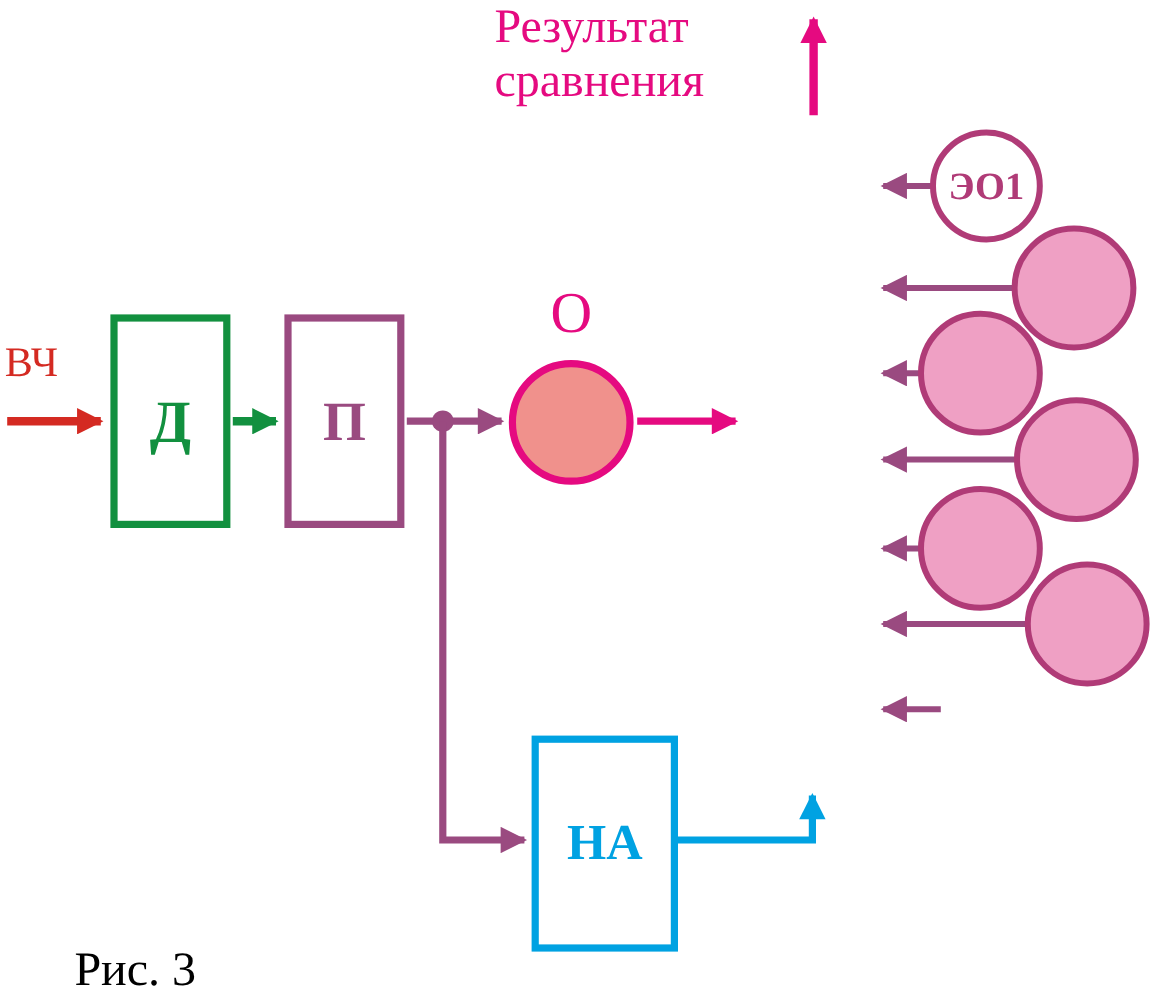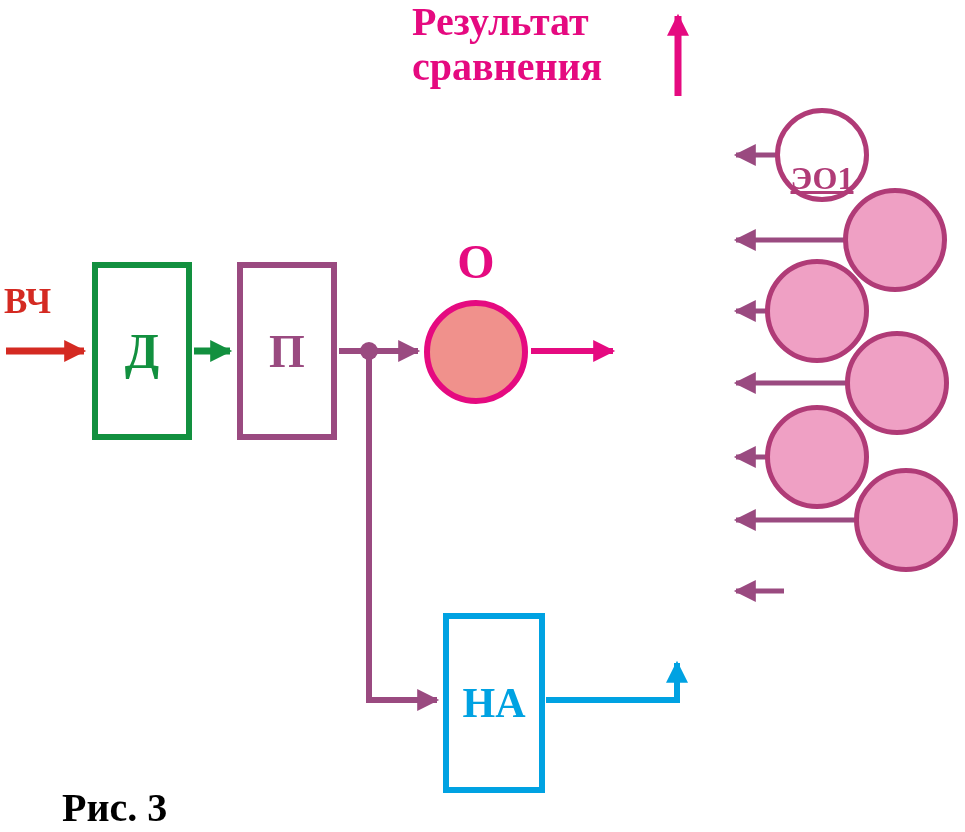"Результат" .label { font-weight: bold -> normal }
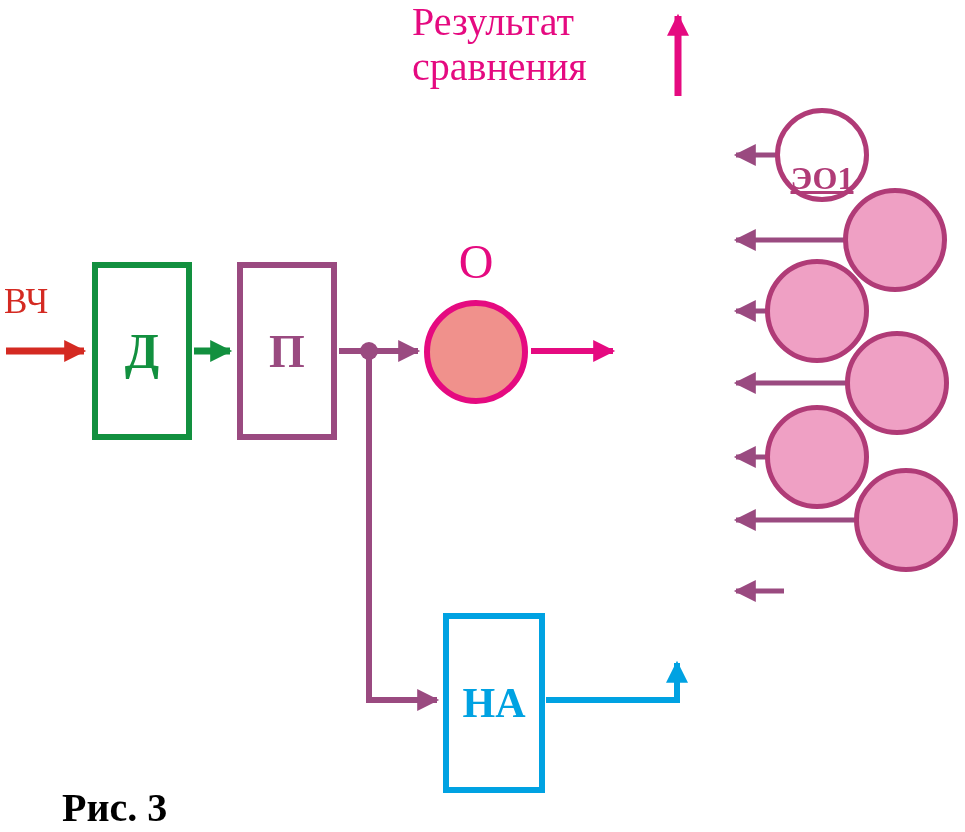"ЭО1" .circle { align-items: flex-end -> center; text-decoration: underline -> none }
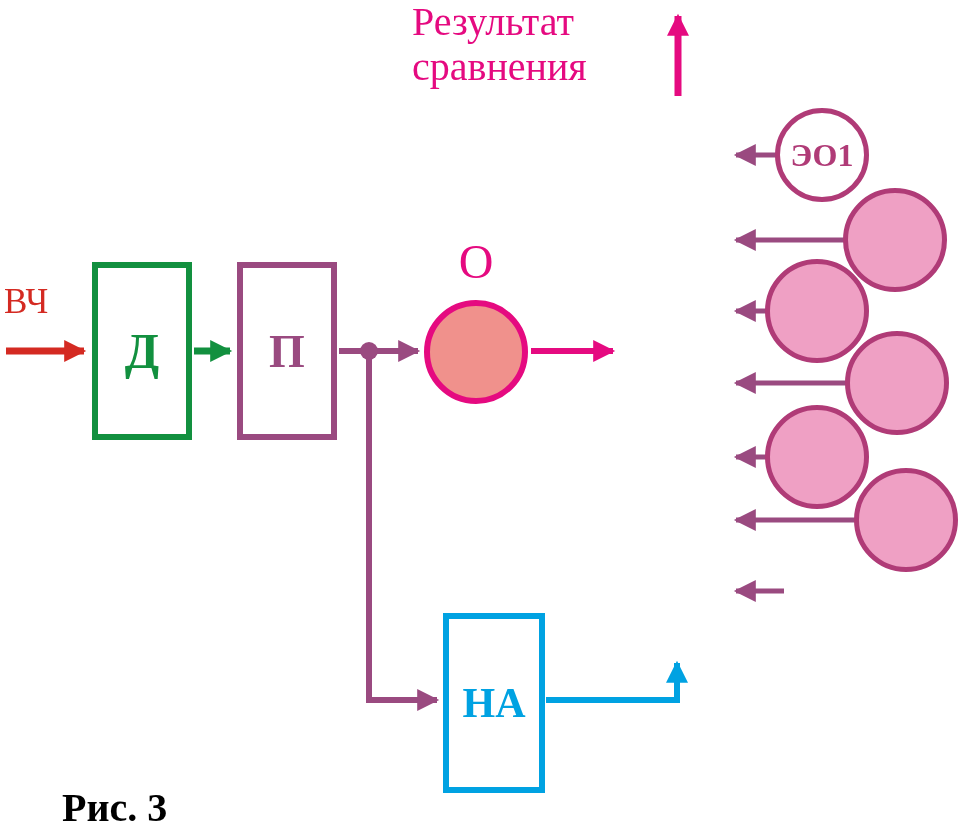"НА" .box-na { width: 102px -> 122px }
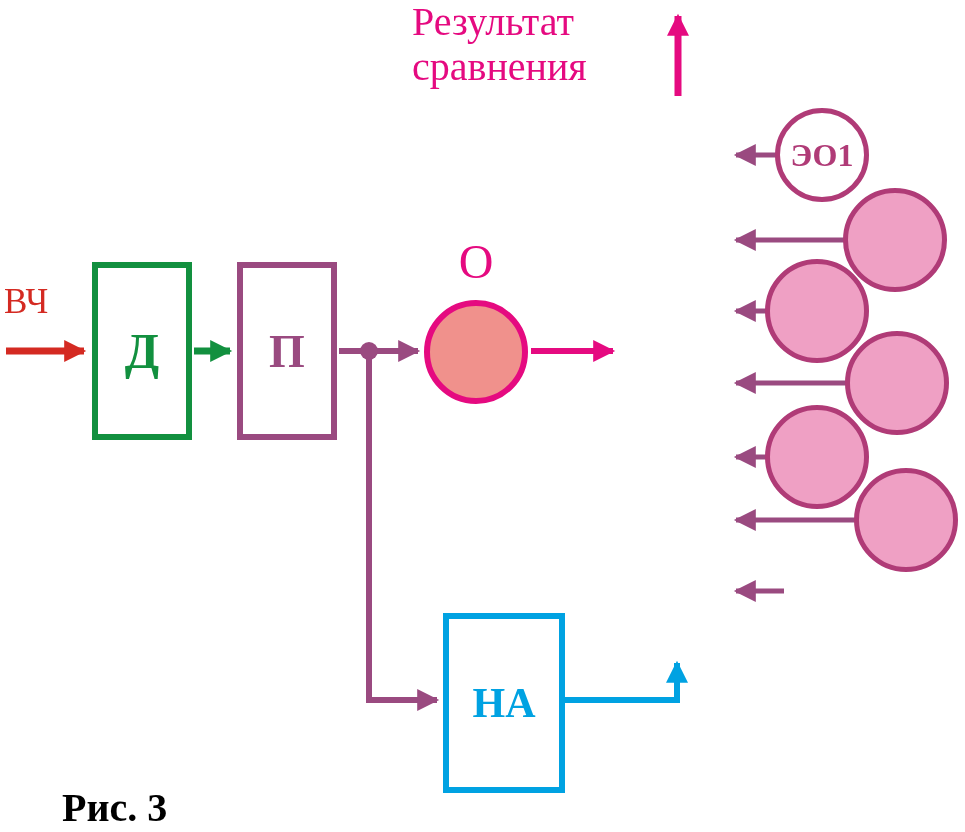"Рис. 3" .caption { font-weight: bold -> normal }
